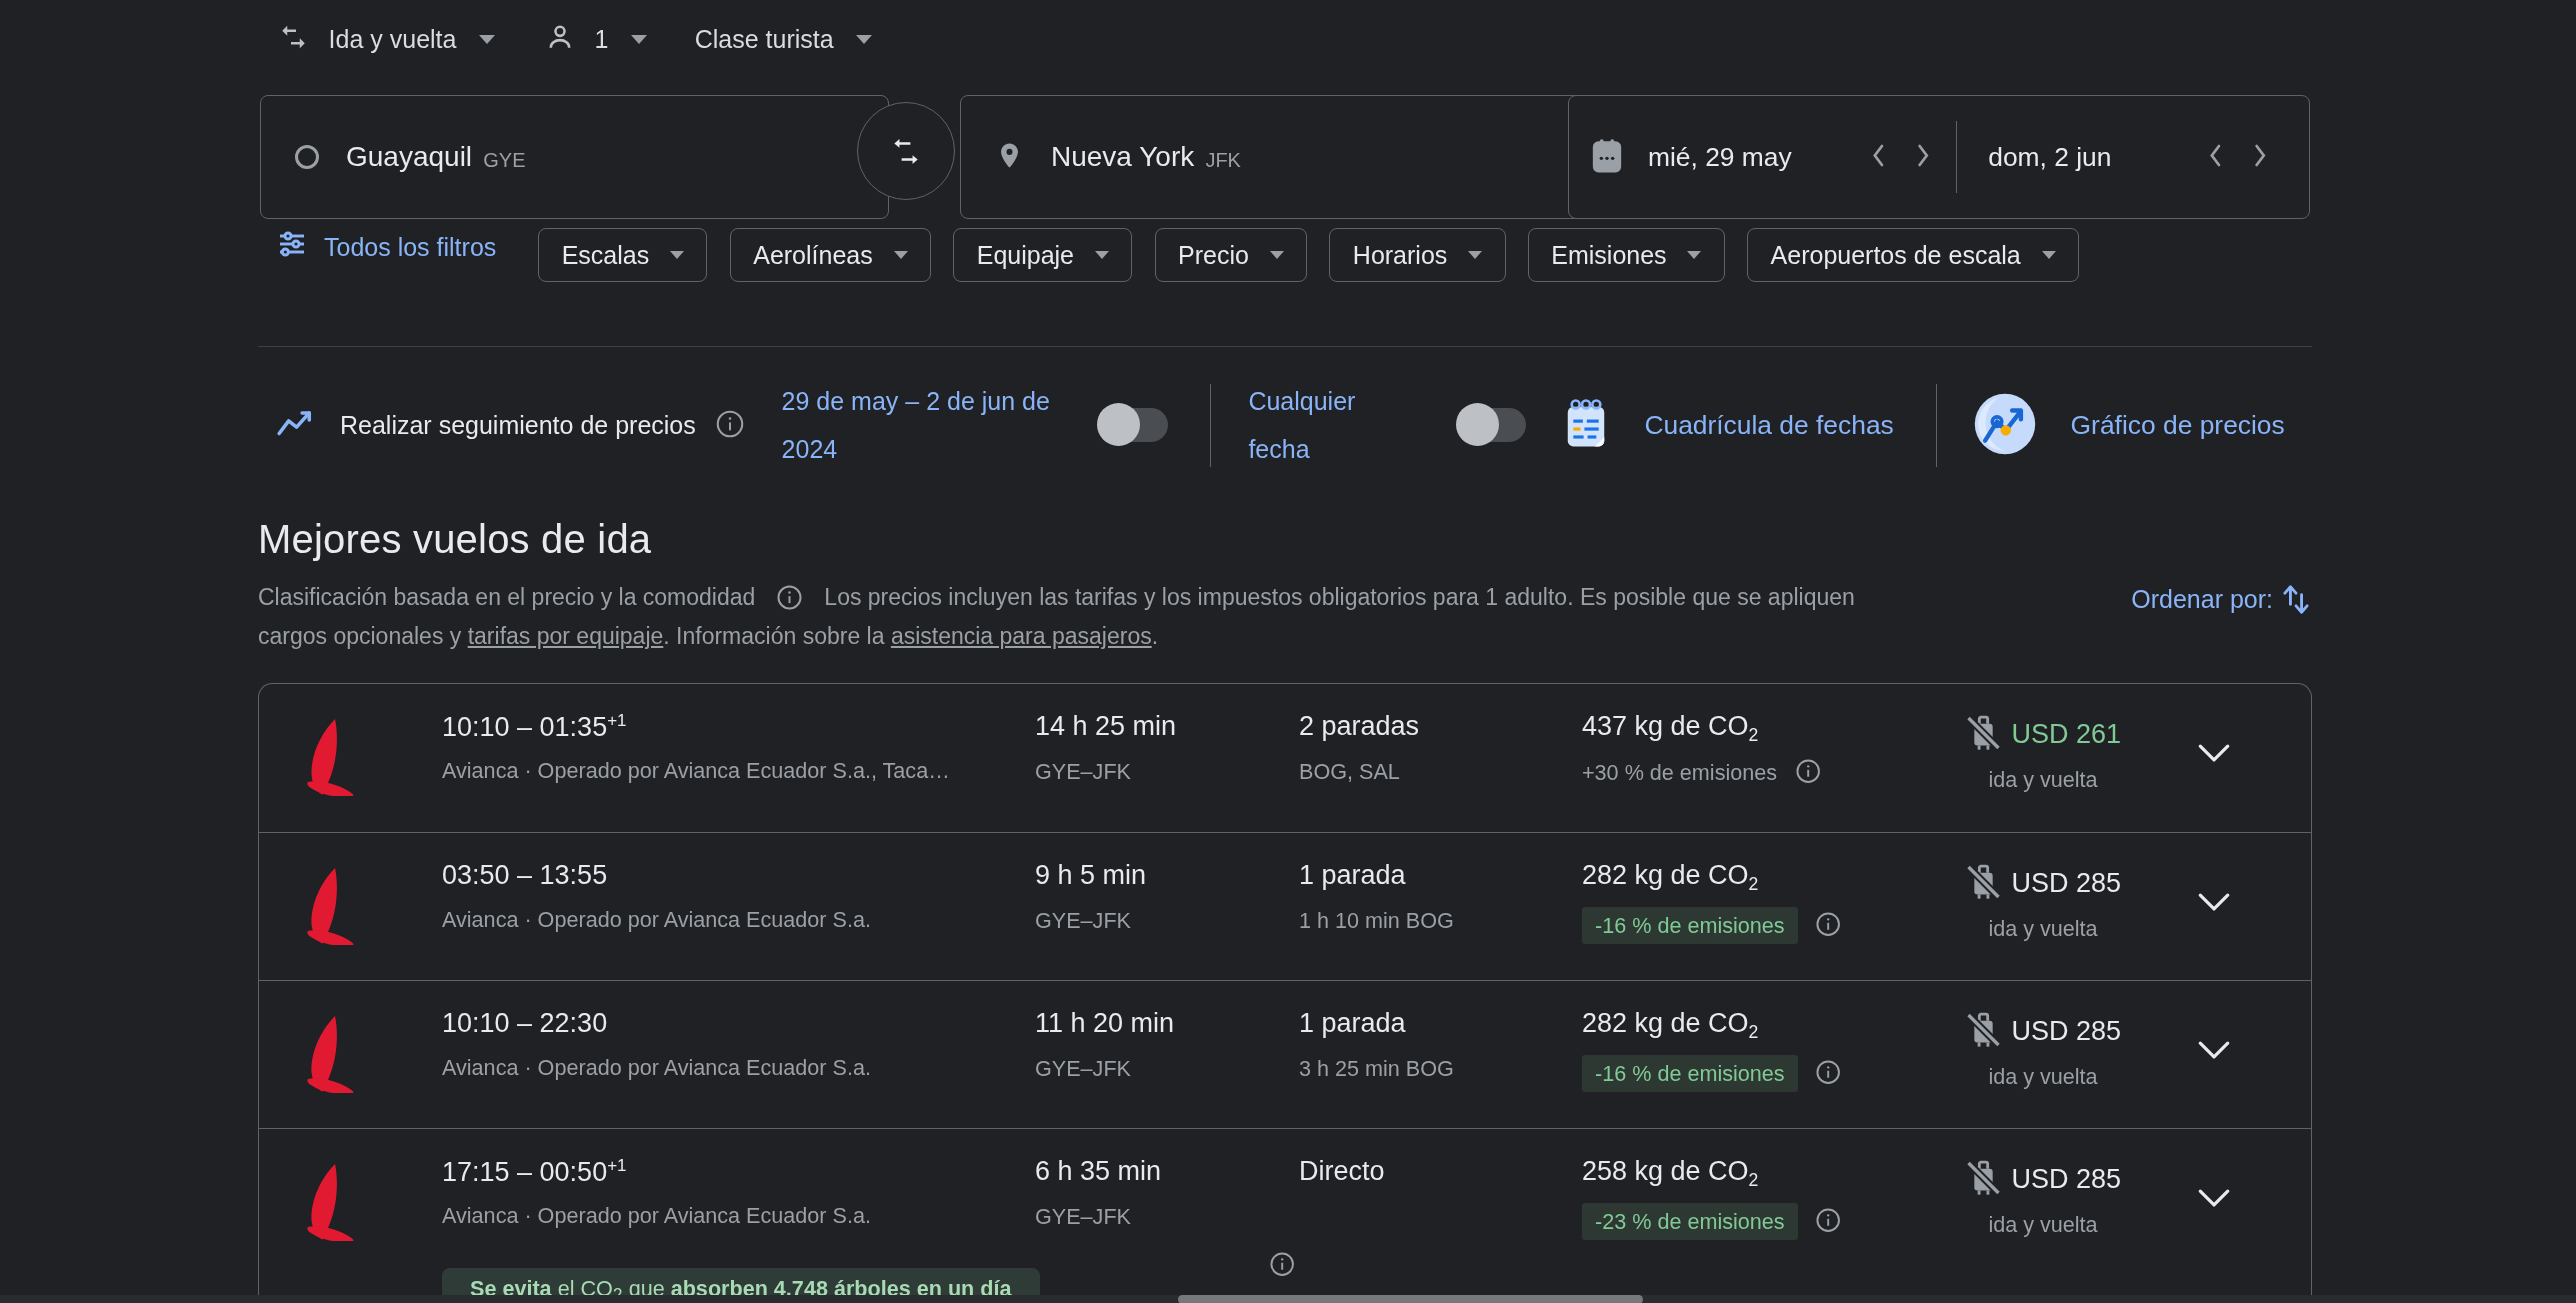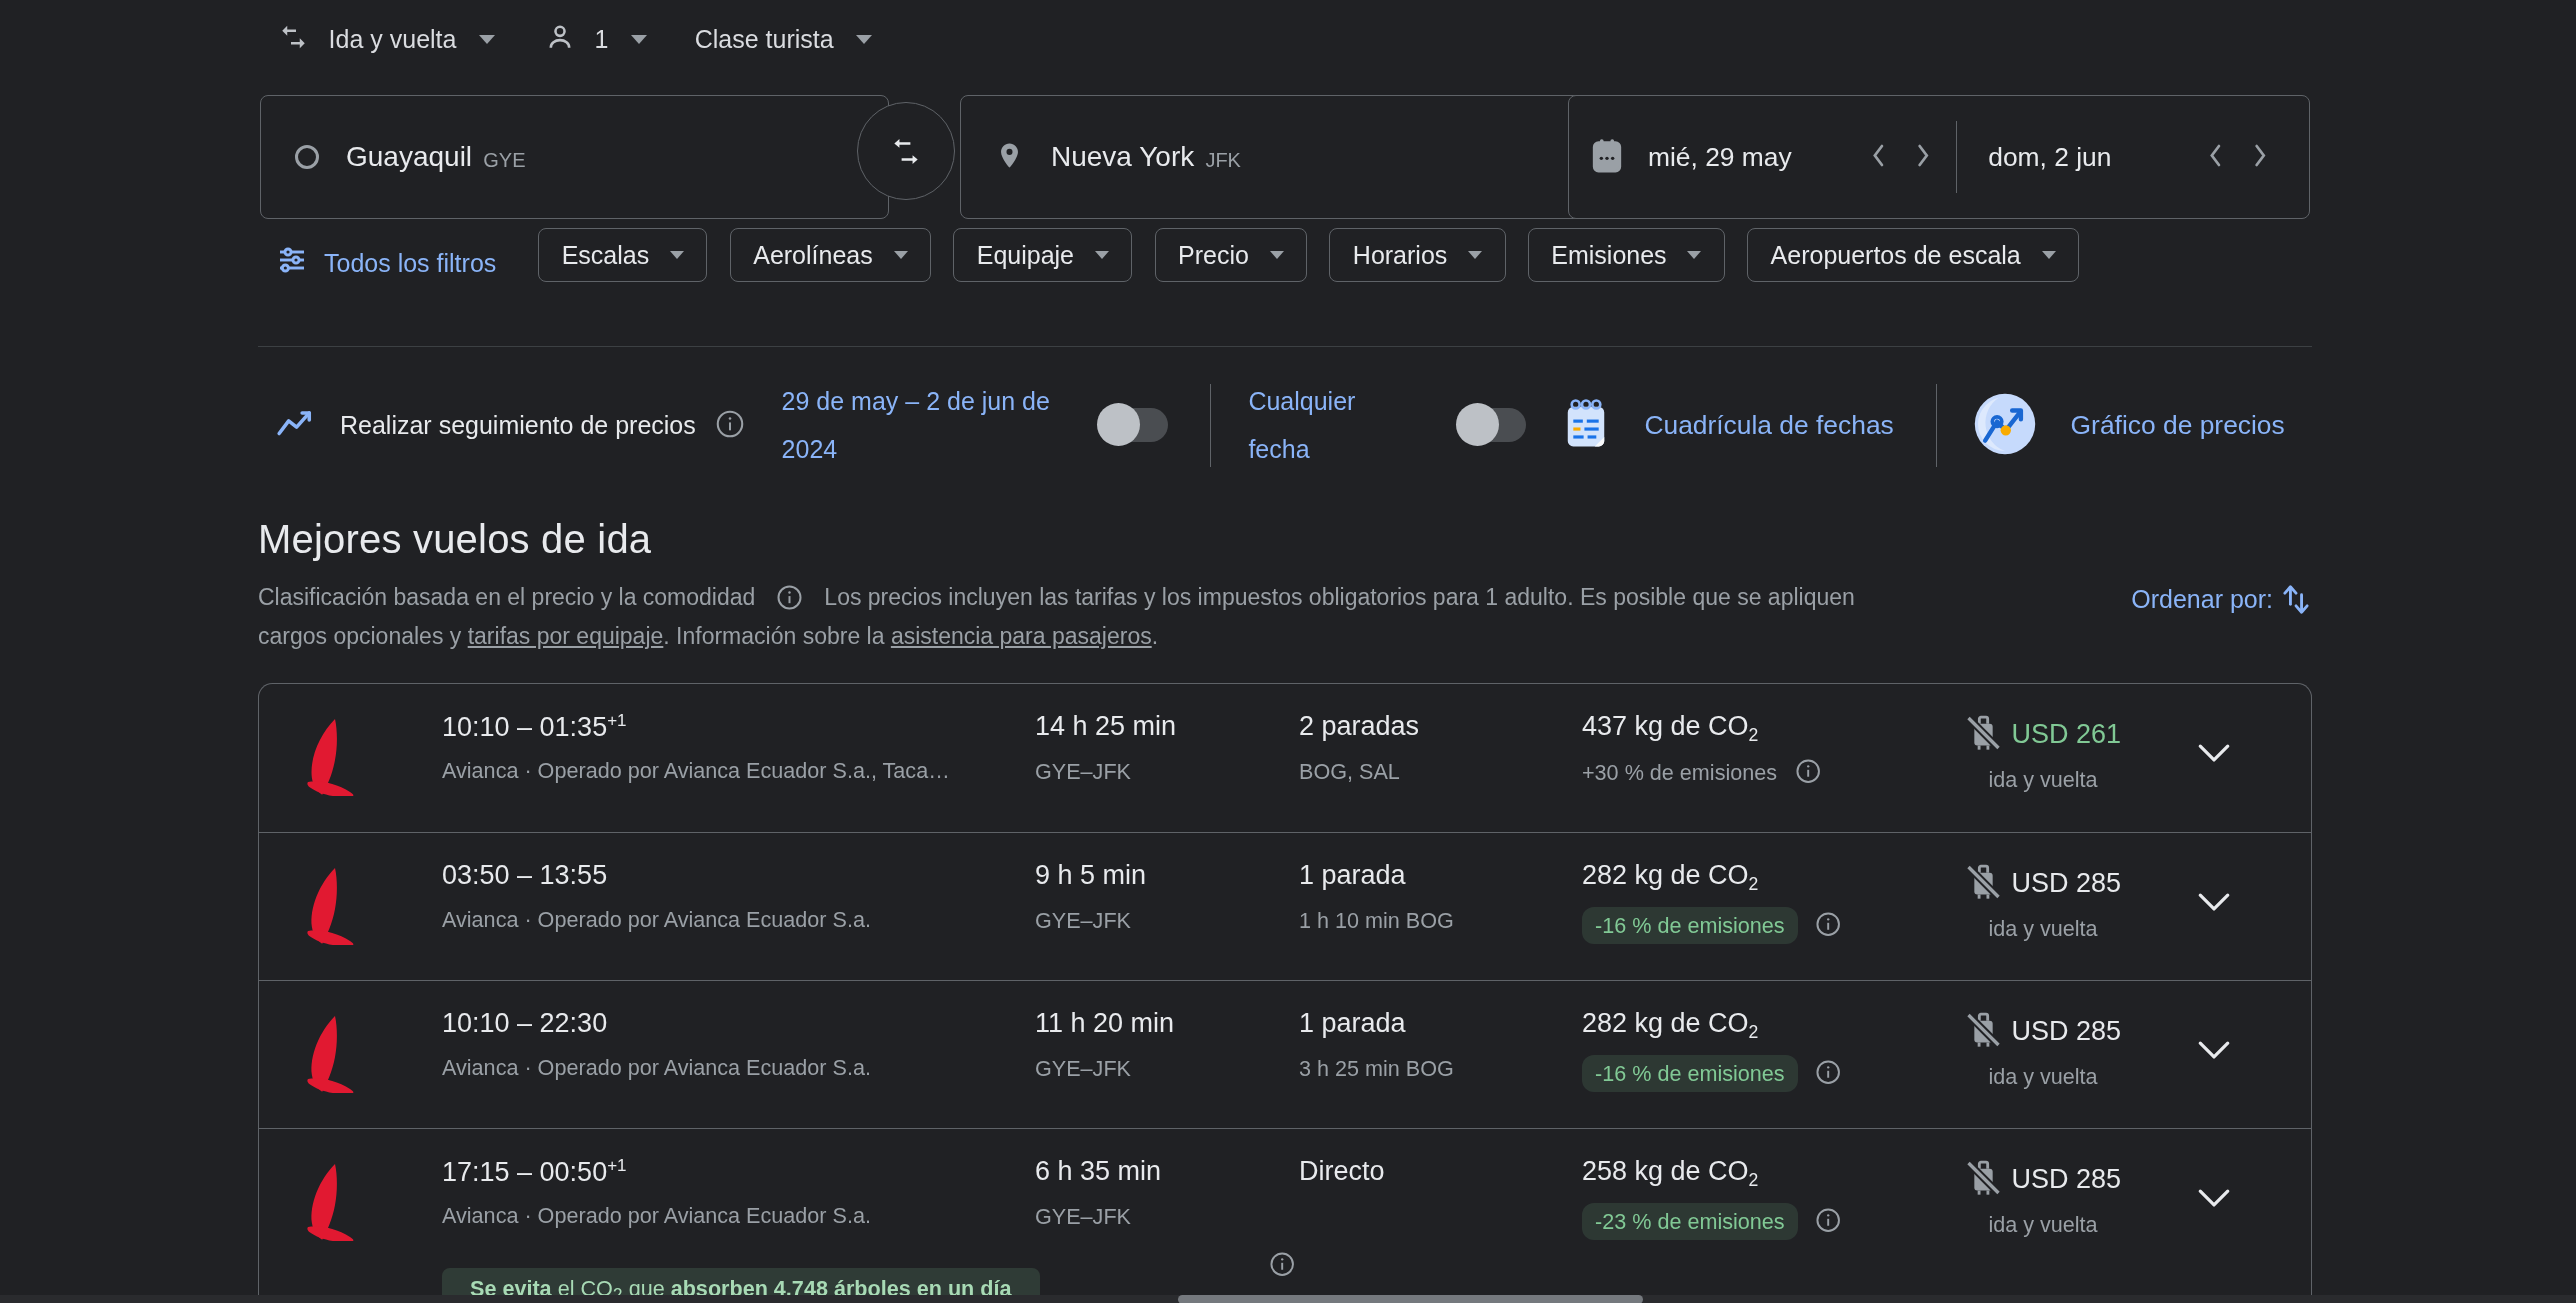"Todos los filtros" .filters { align-items: flex-end -> flex-start }
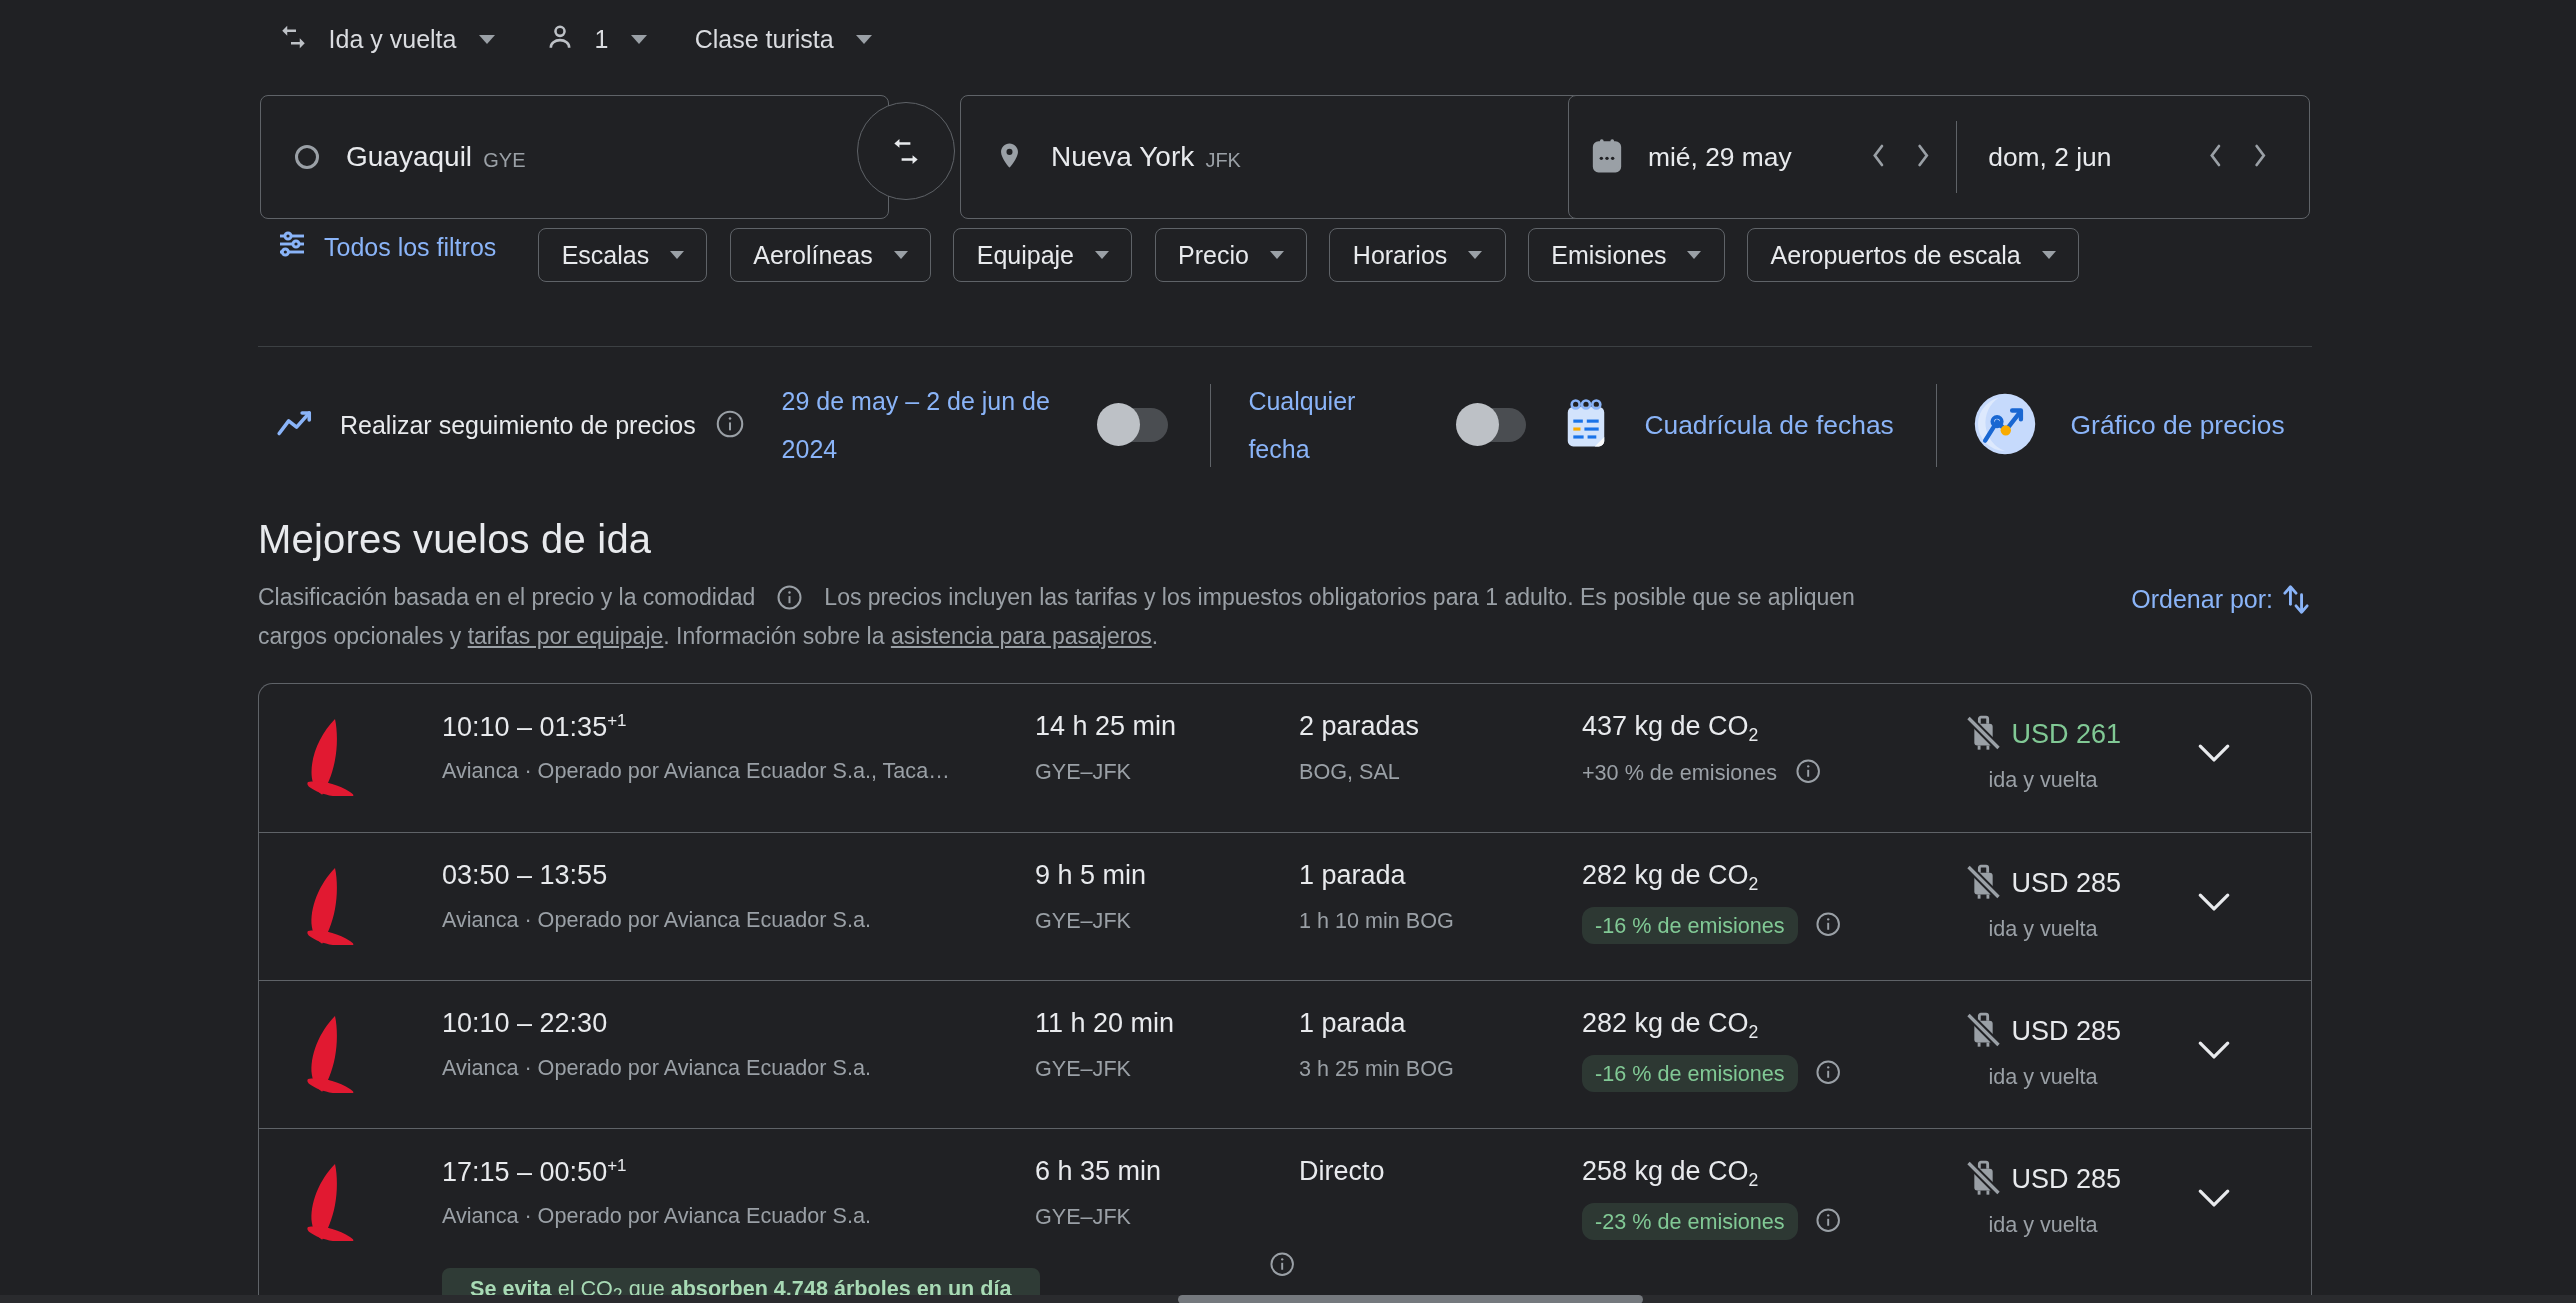"-16 % de emisiones" .emis-txt.badge-green { border-radius: 12px -> 3px }
